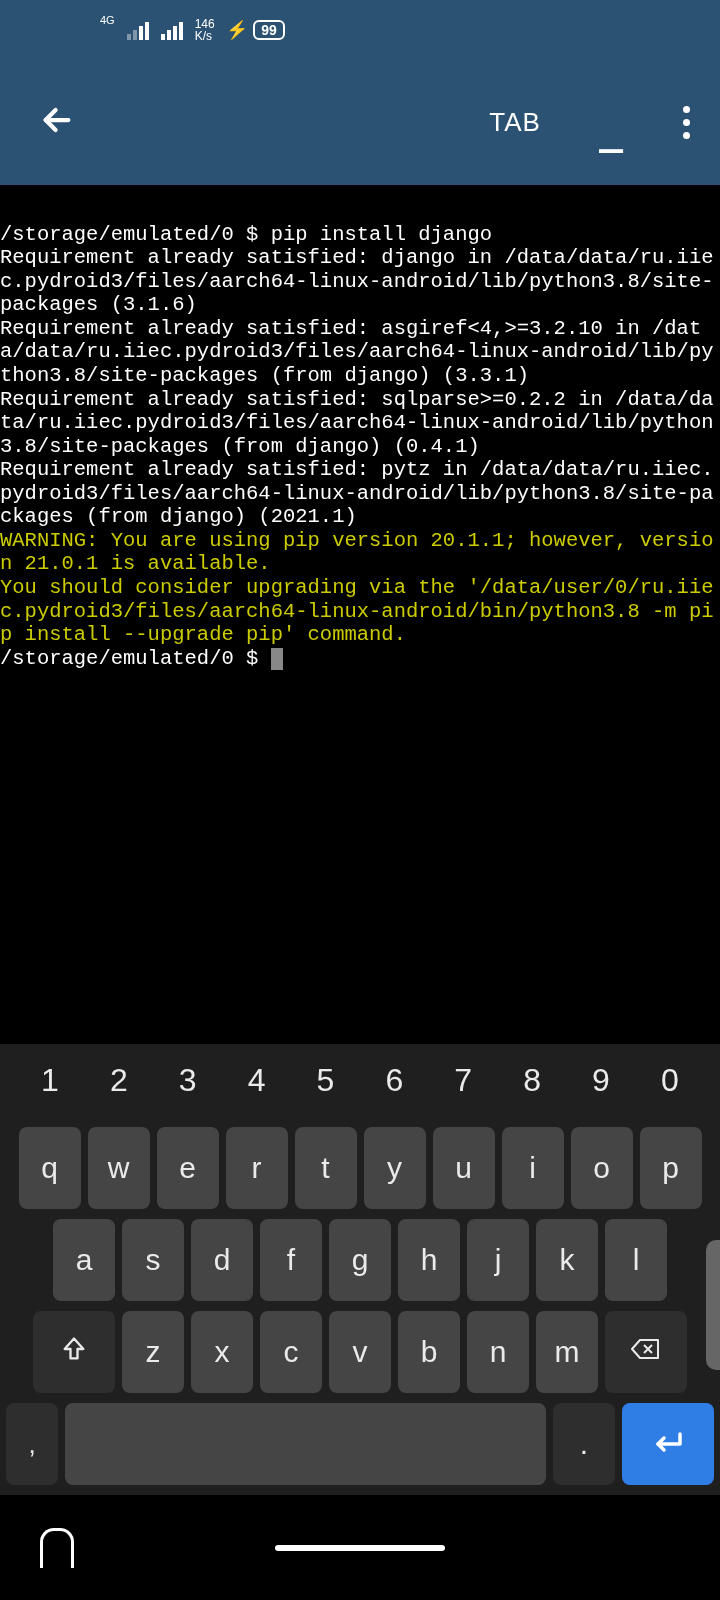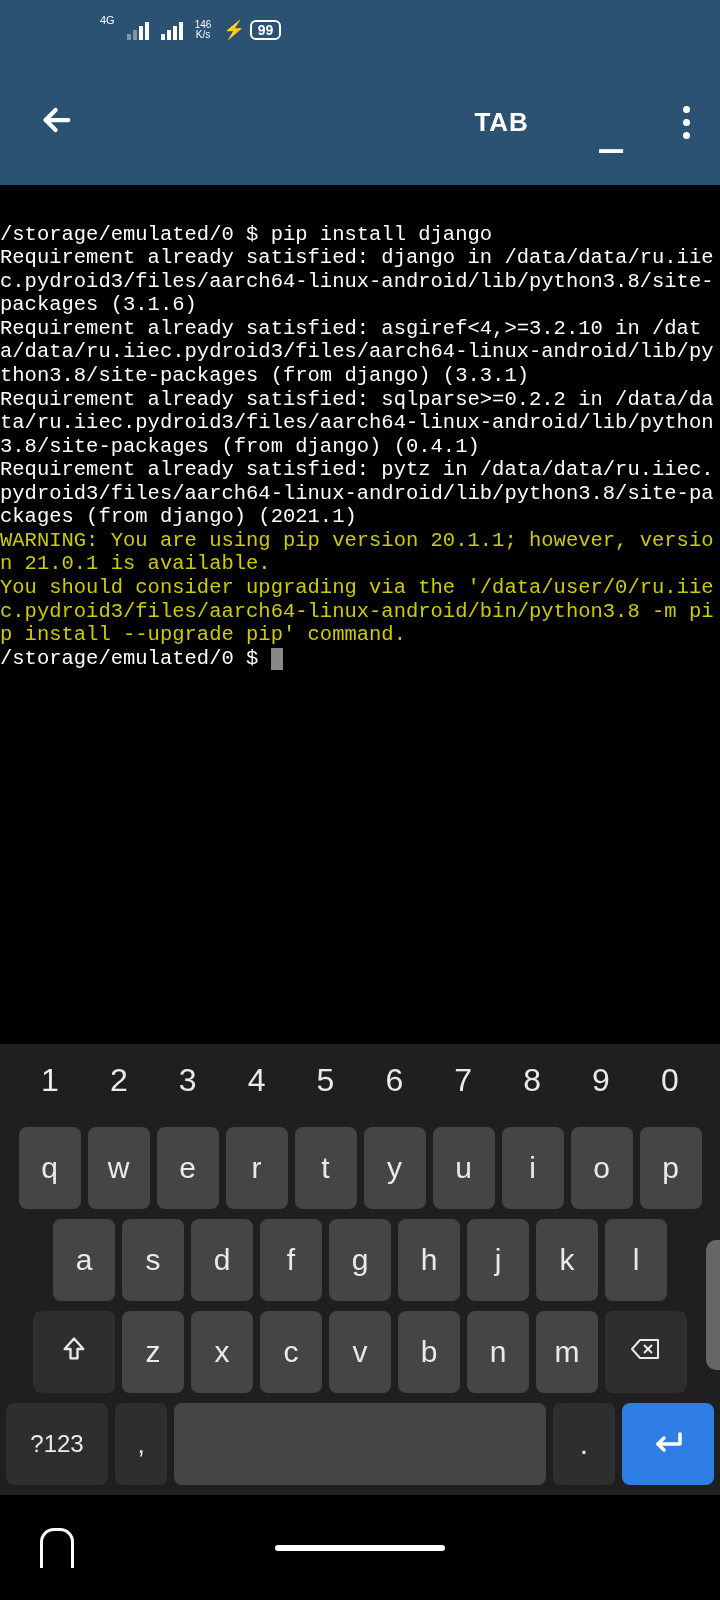"146" .kbs { font-size: 10px -> 12px; text-align: center -> left }
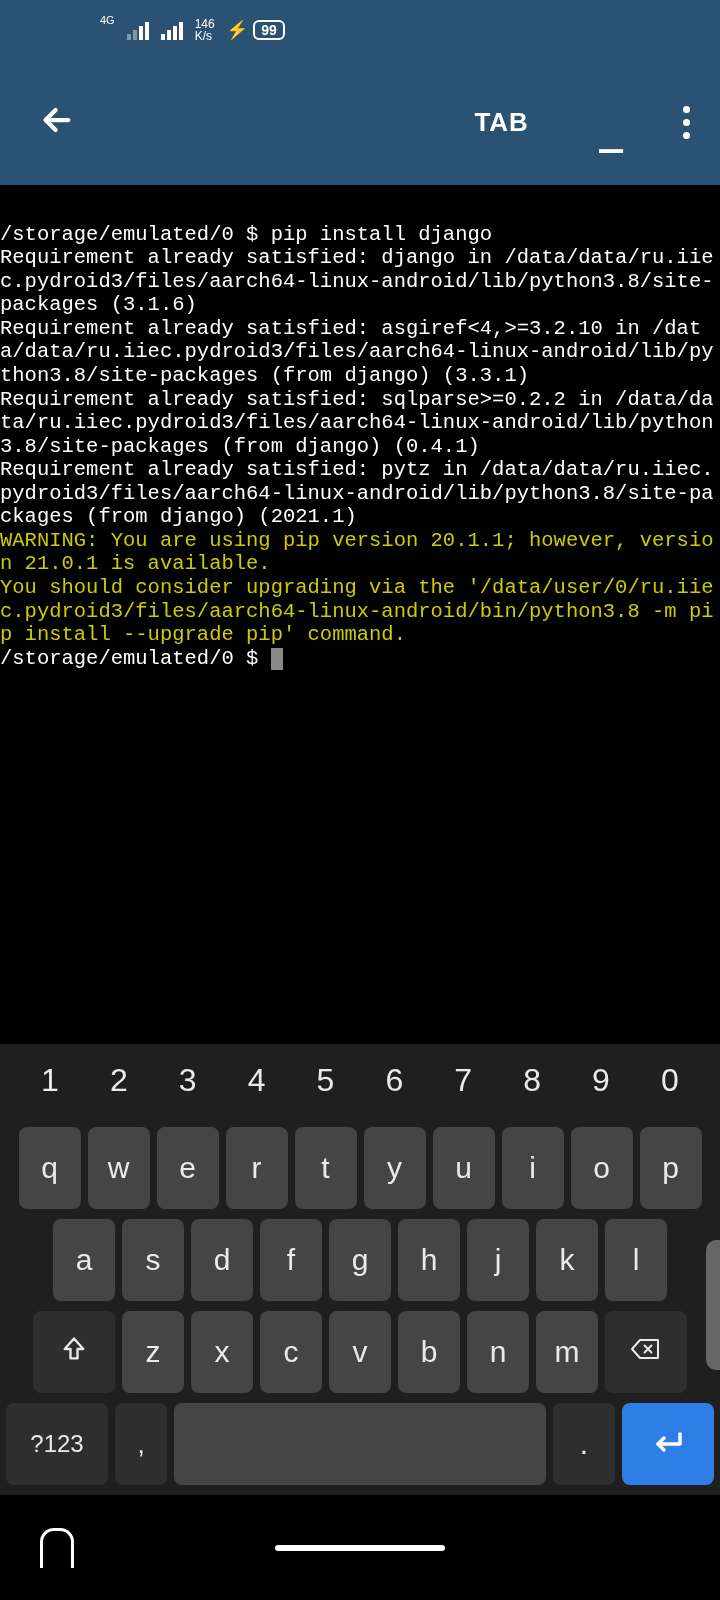"TAB" .tab-label { font-weight: bold -> normal; margin-right: 60px -> 48px }
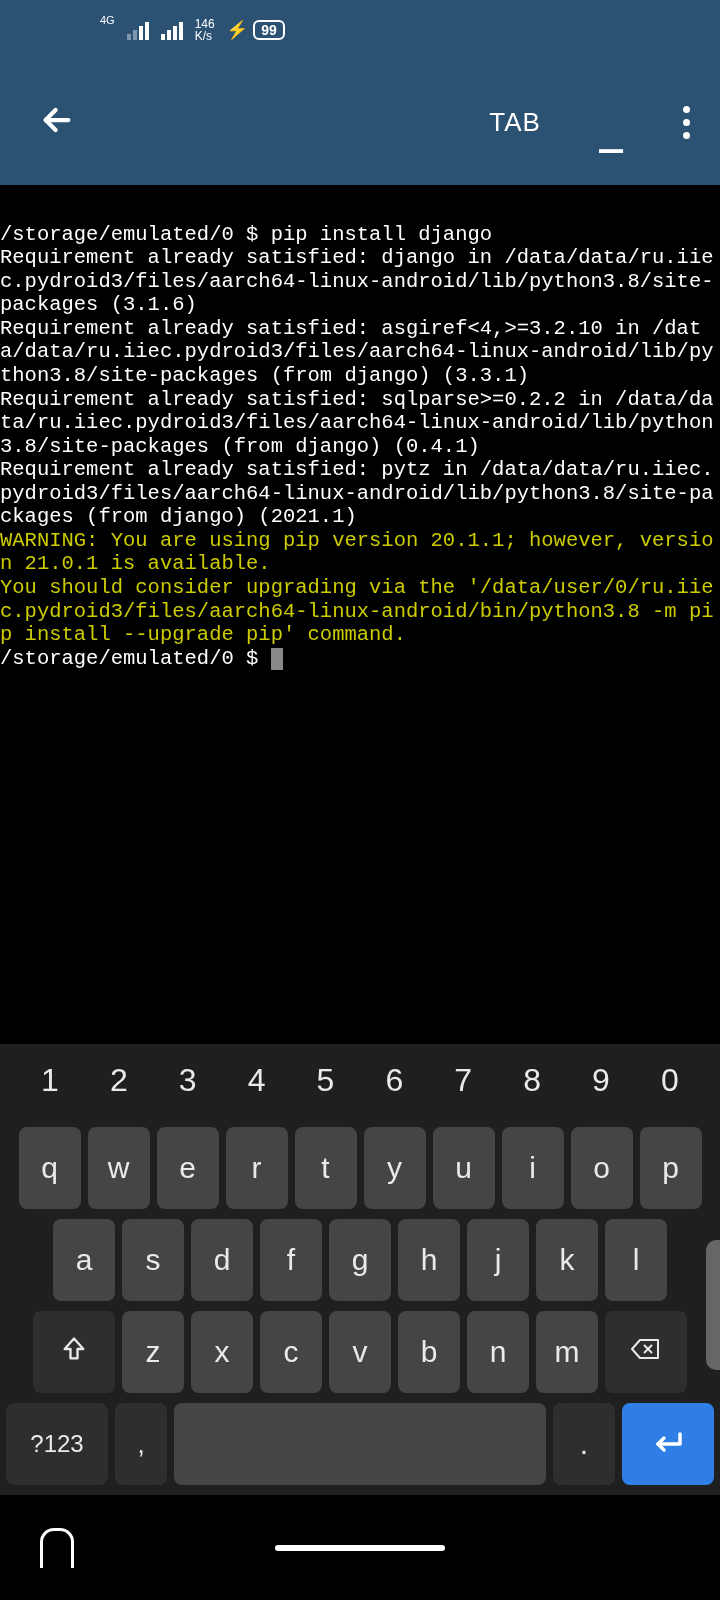"?123" div.key { html: <div>?123</div> -> none }
